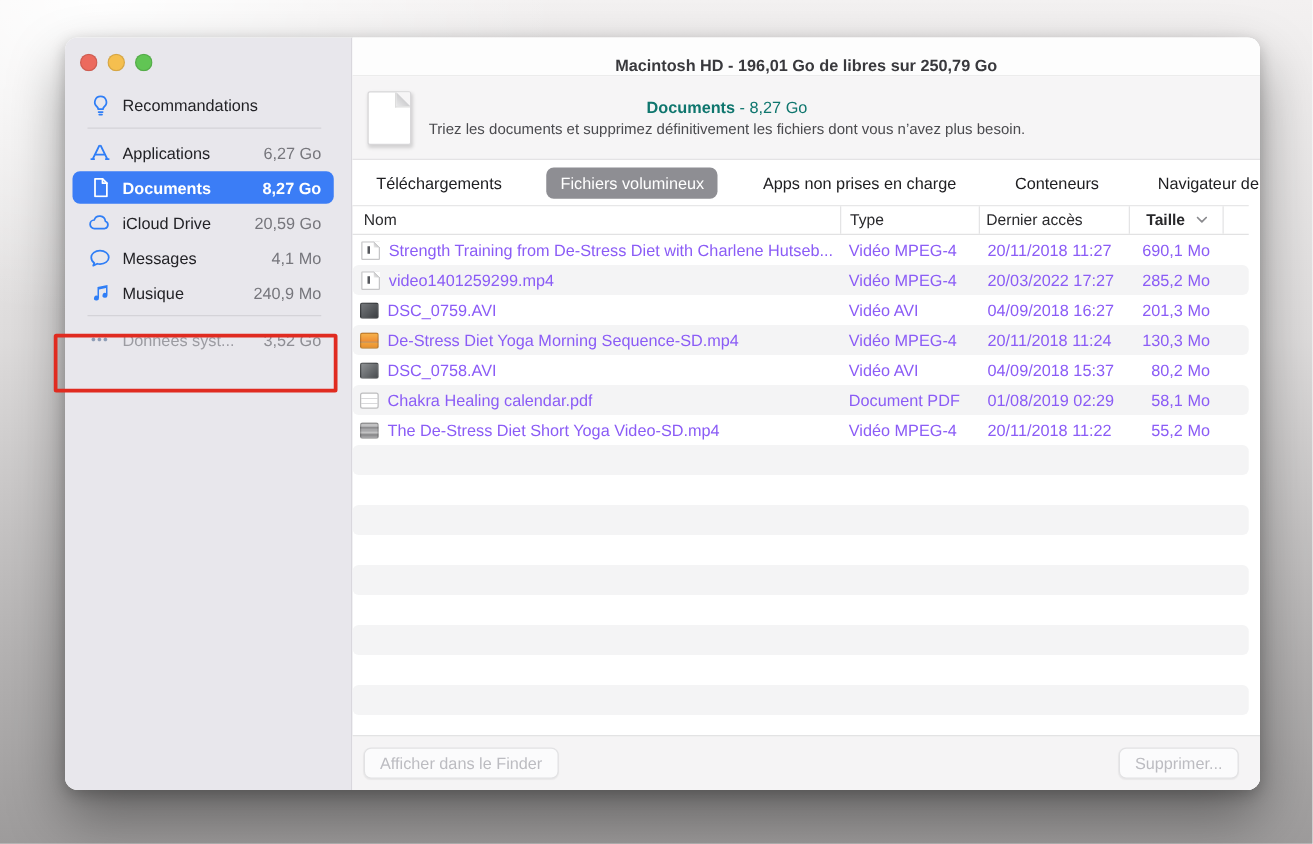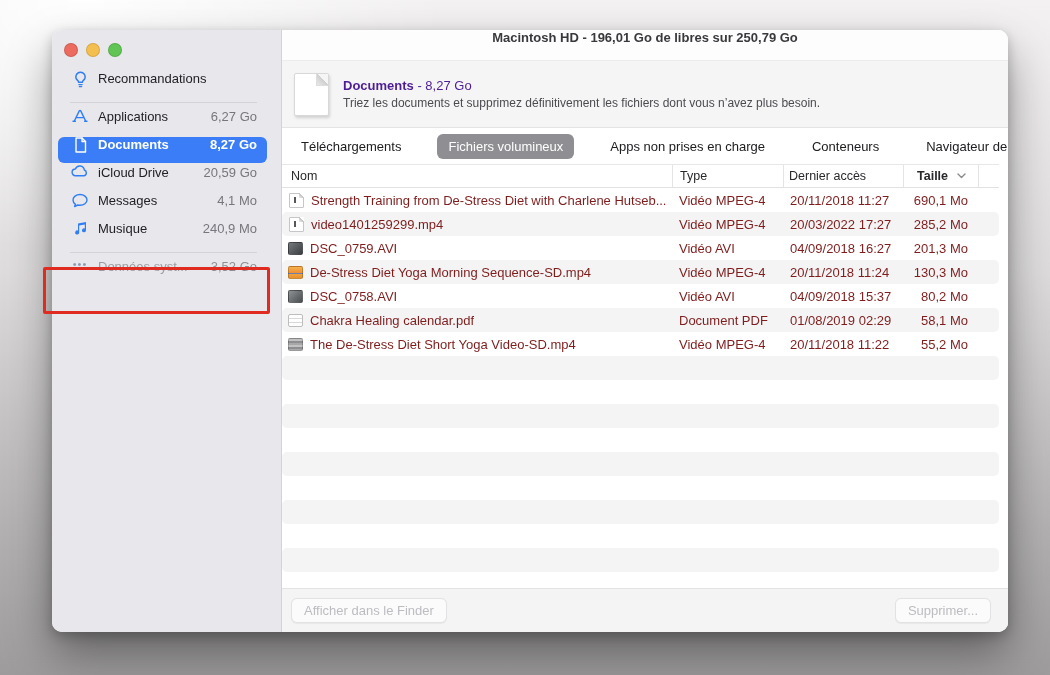"Macintosh HD - 196,01 Go" .titlebar { align-items: flex-start -> flex-end }
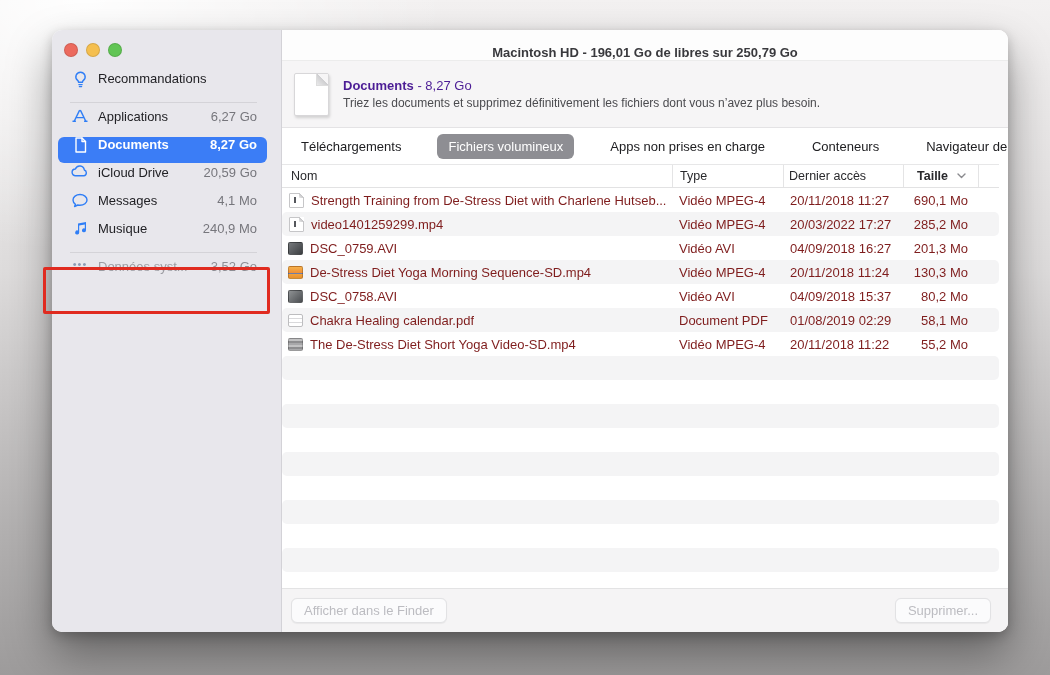"Recommandations" .side-item { align-items: flex-start -> center }
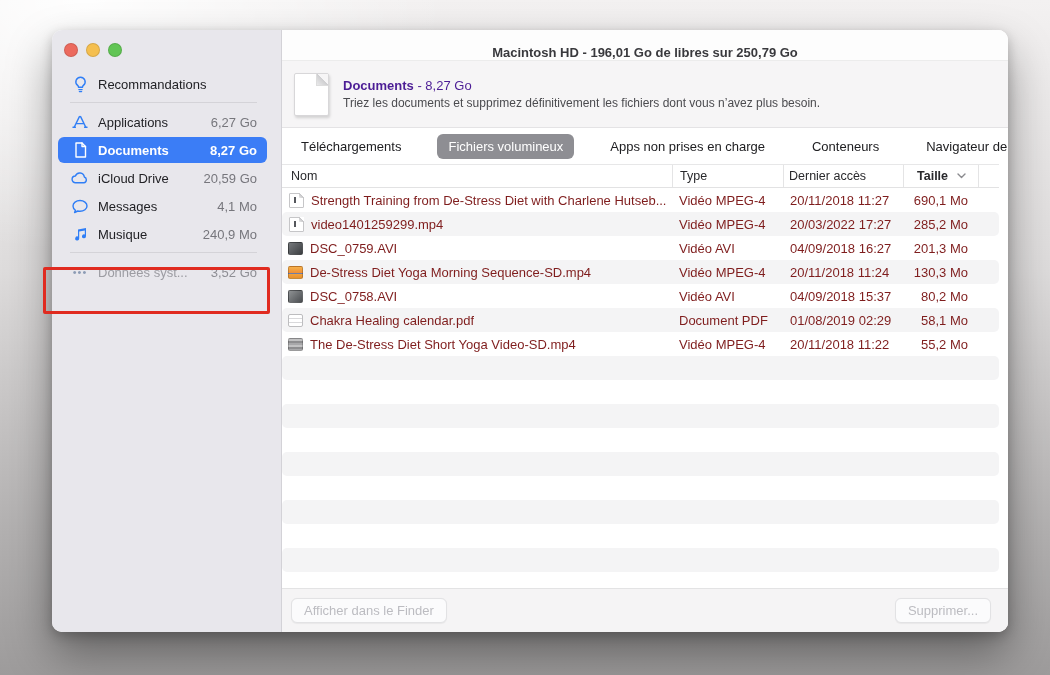"Documents - 8,27 Go" .h-text .h-line1 { color: #4c1d95 -> #0f766e; text-align: none -> center }
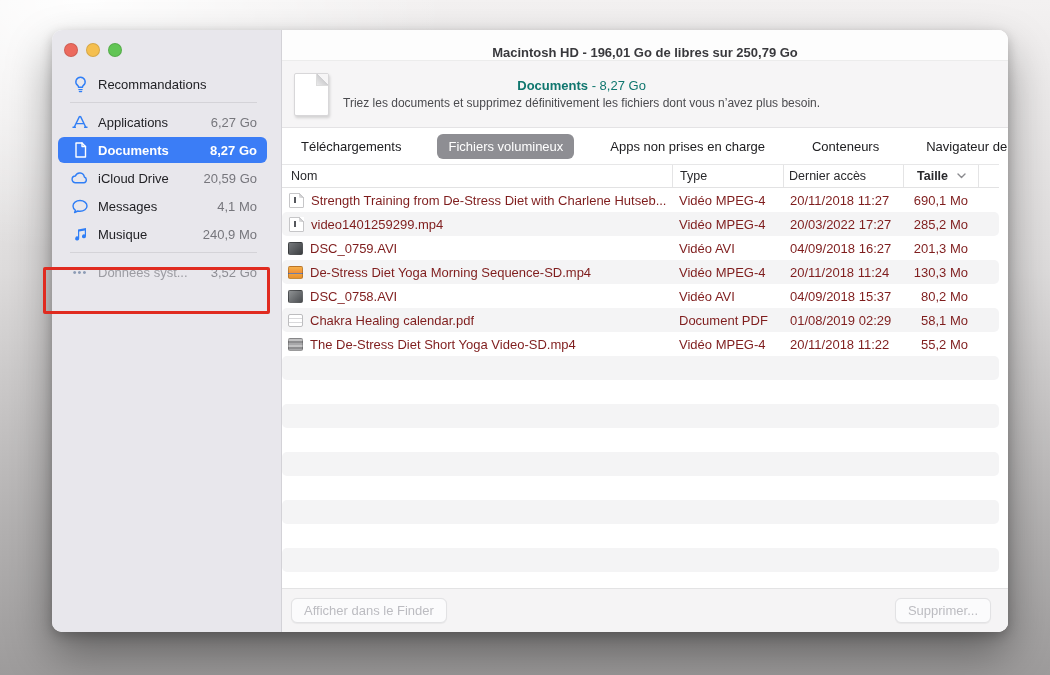"Strength Training from De-Stress Diet" .trow { color: #7f1d1d -> #8b5cf6 }
